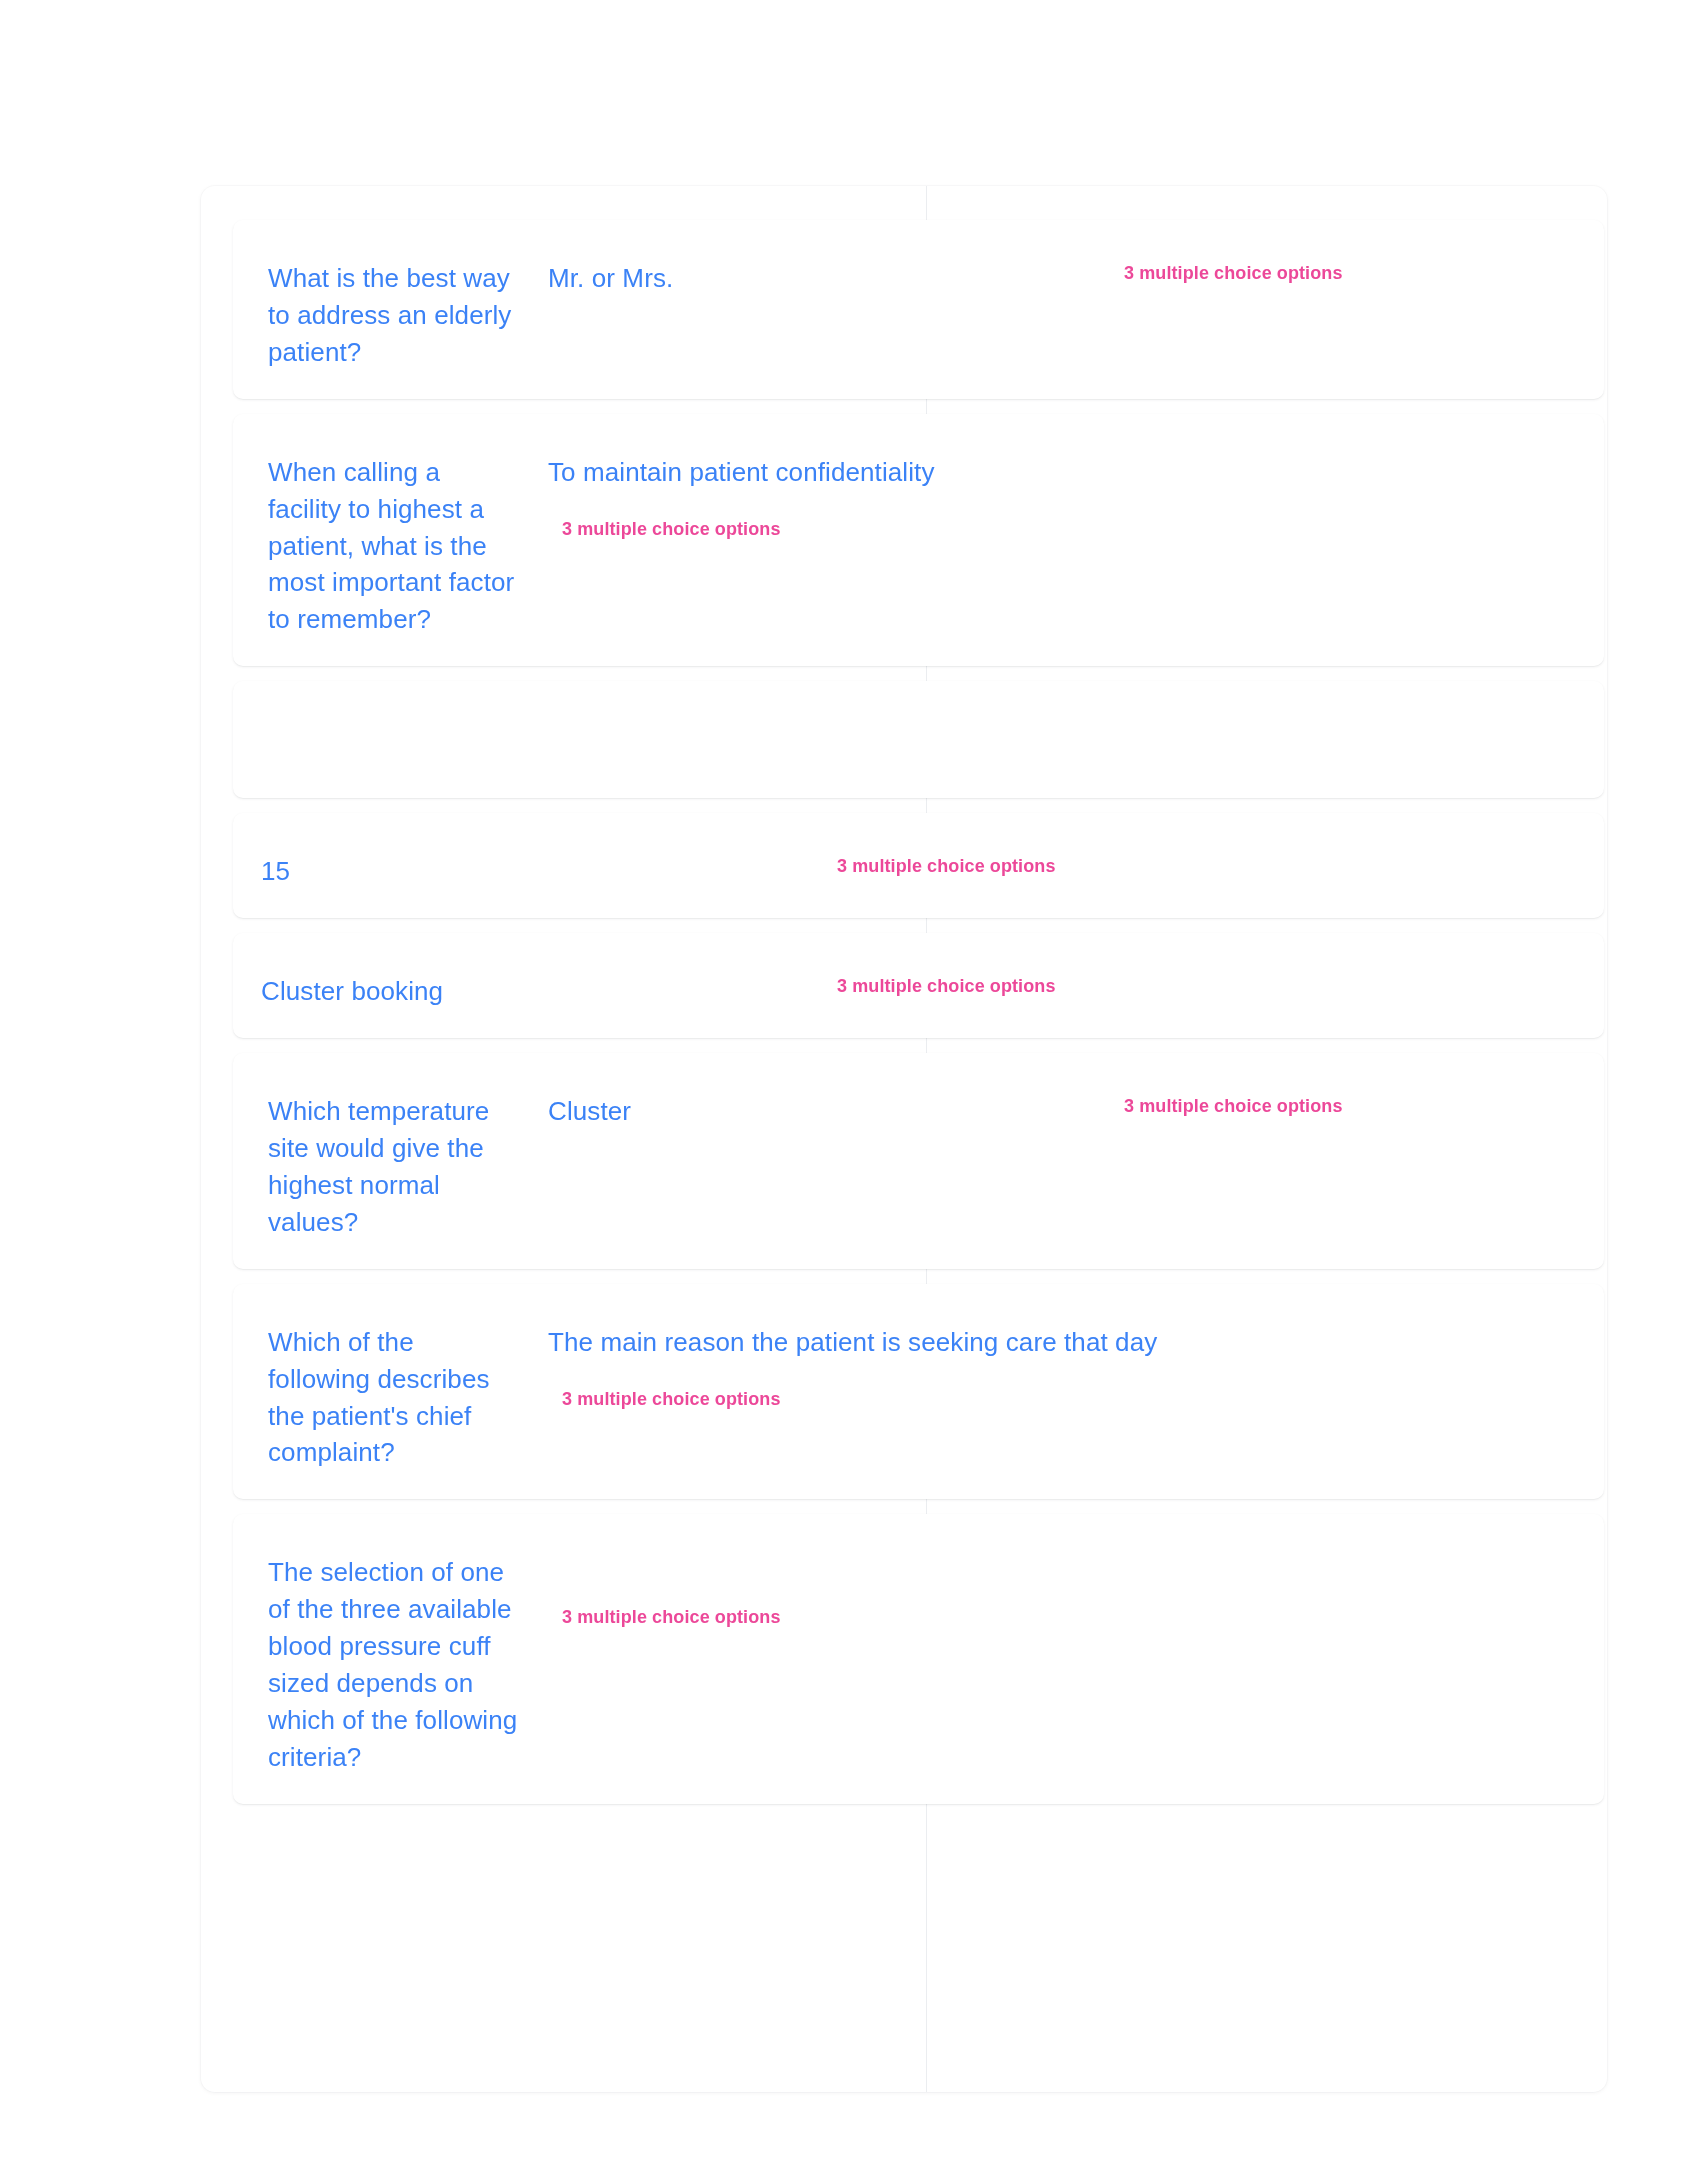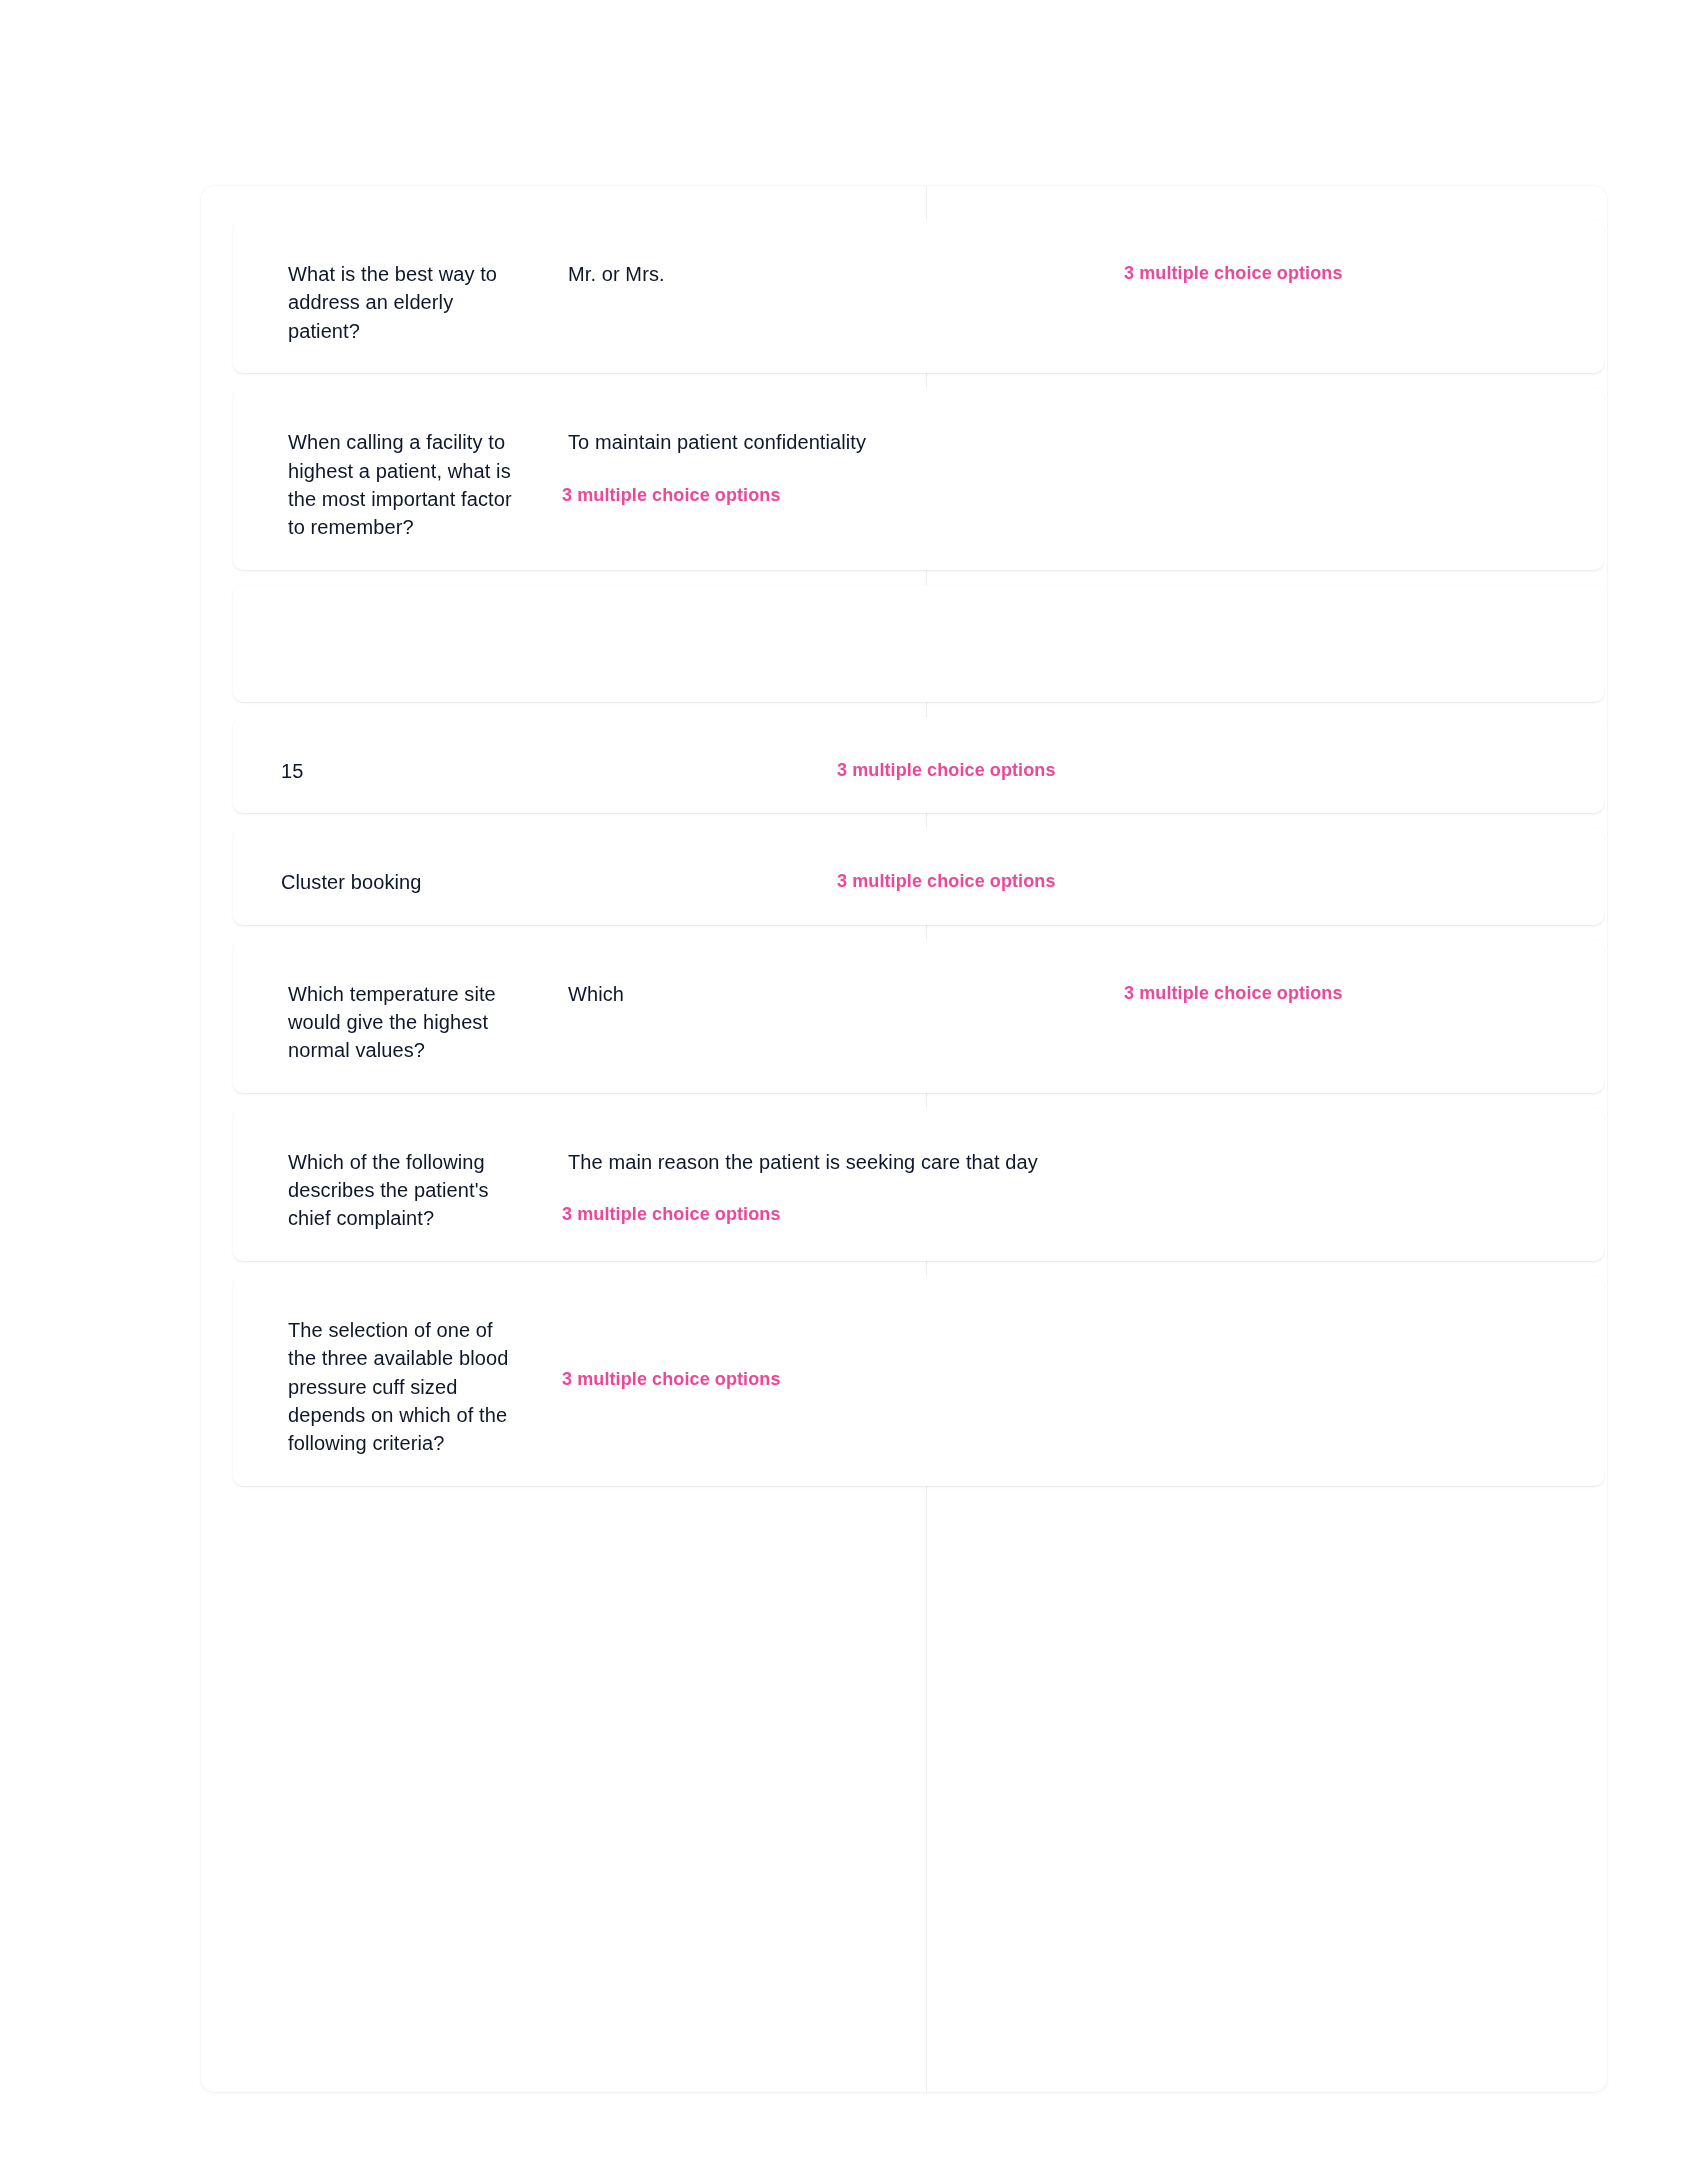"What is the best way" .term-text, .def-text { color: #0f172a -> #3b82f6; font-size: 20px -> 26px; margin-left: 20px -> none }
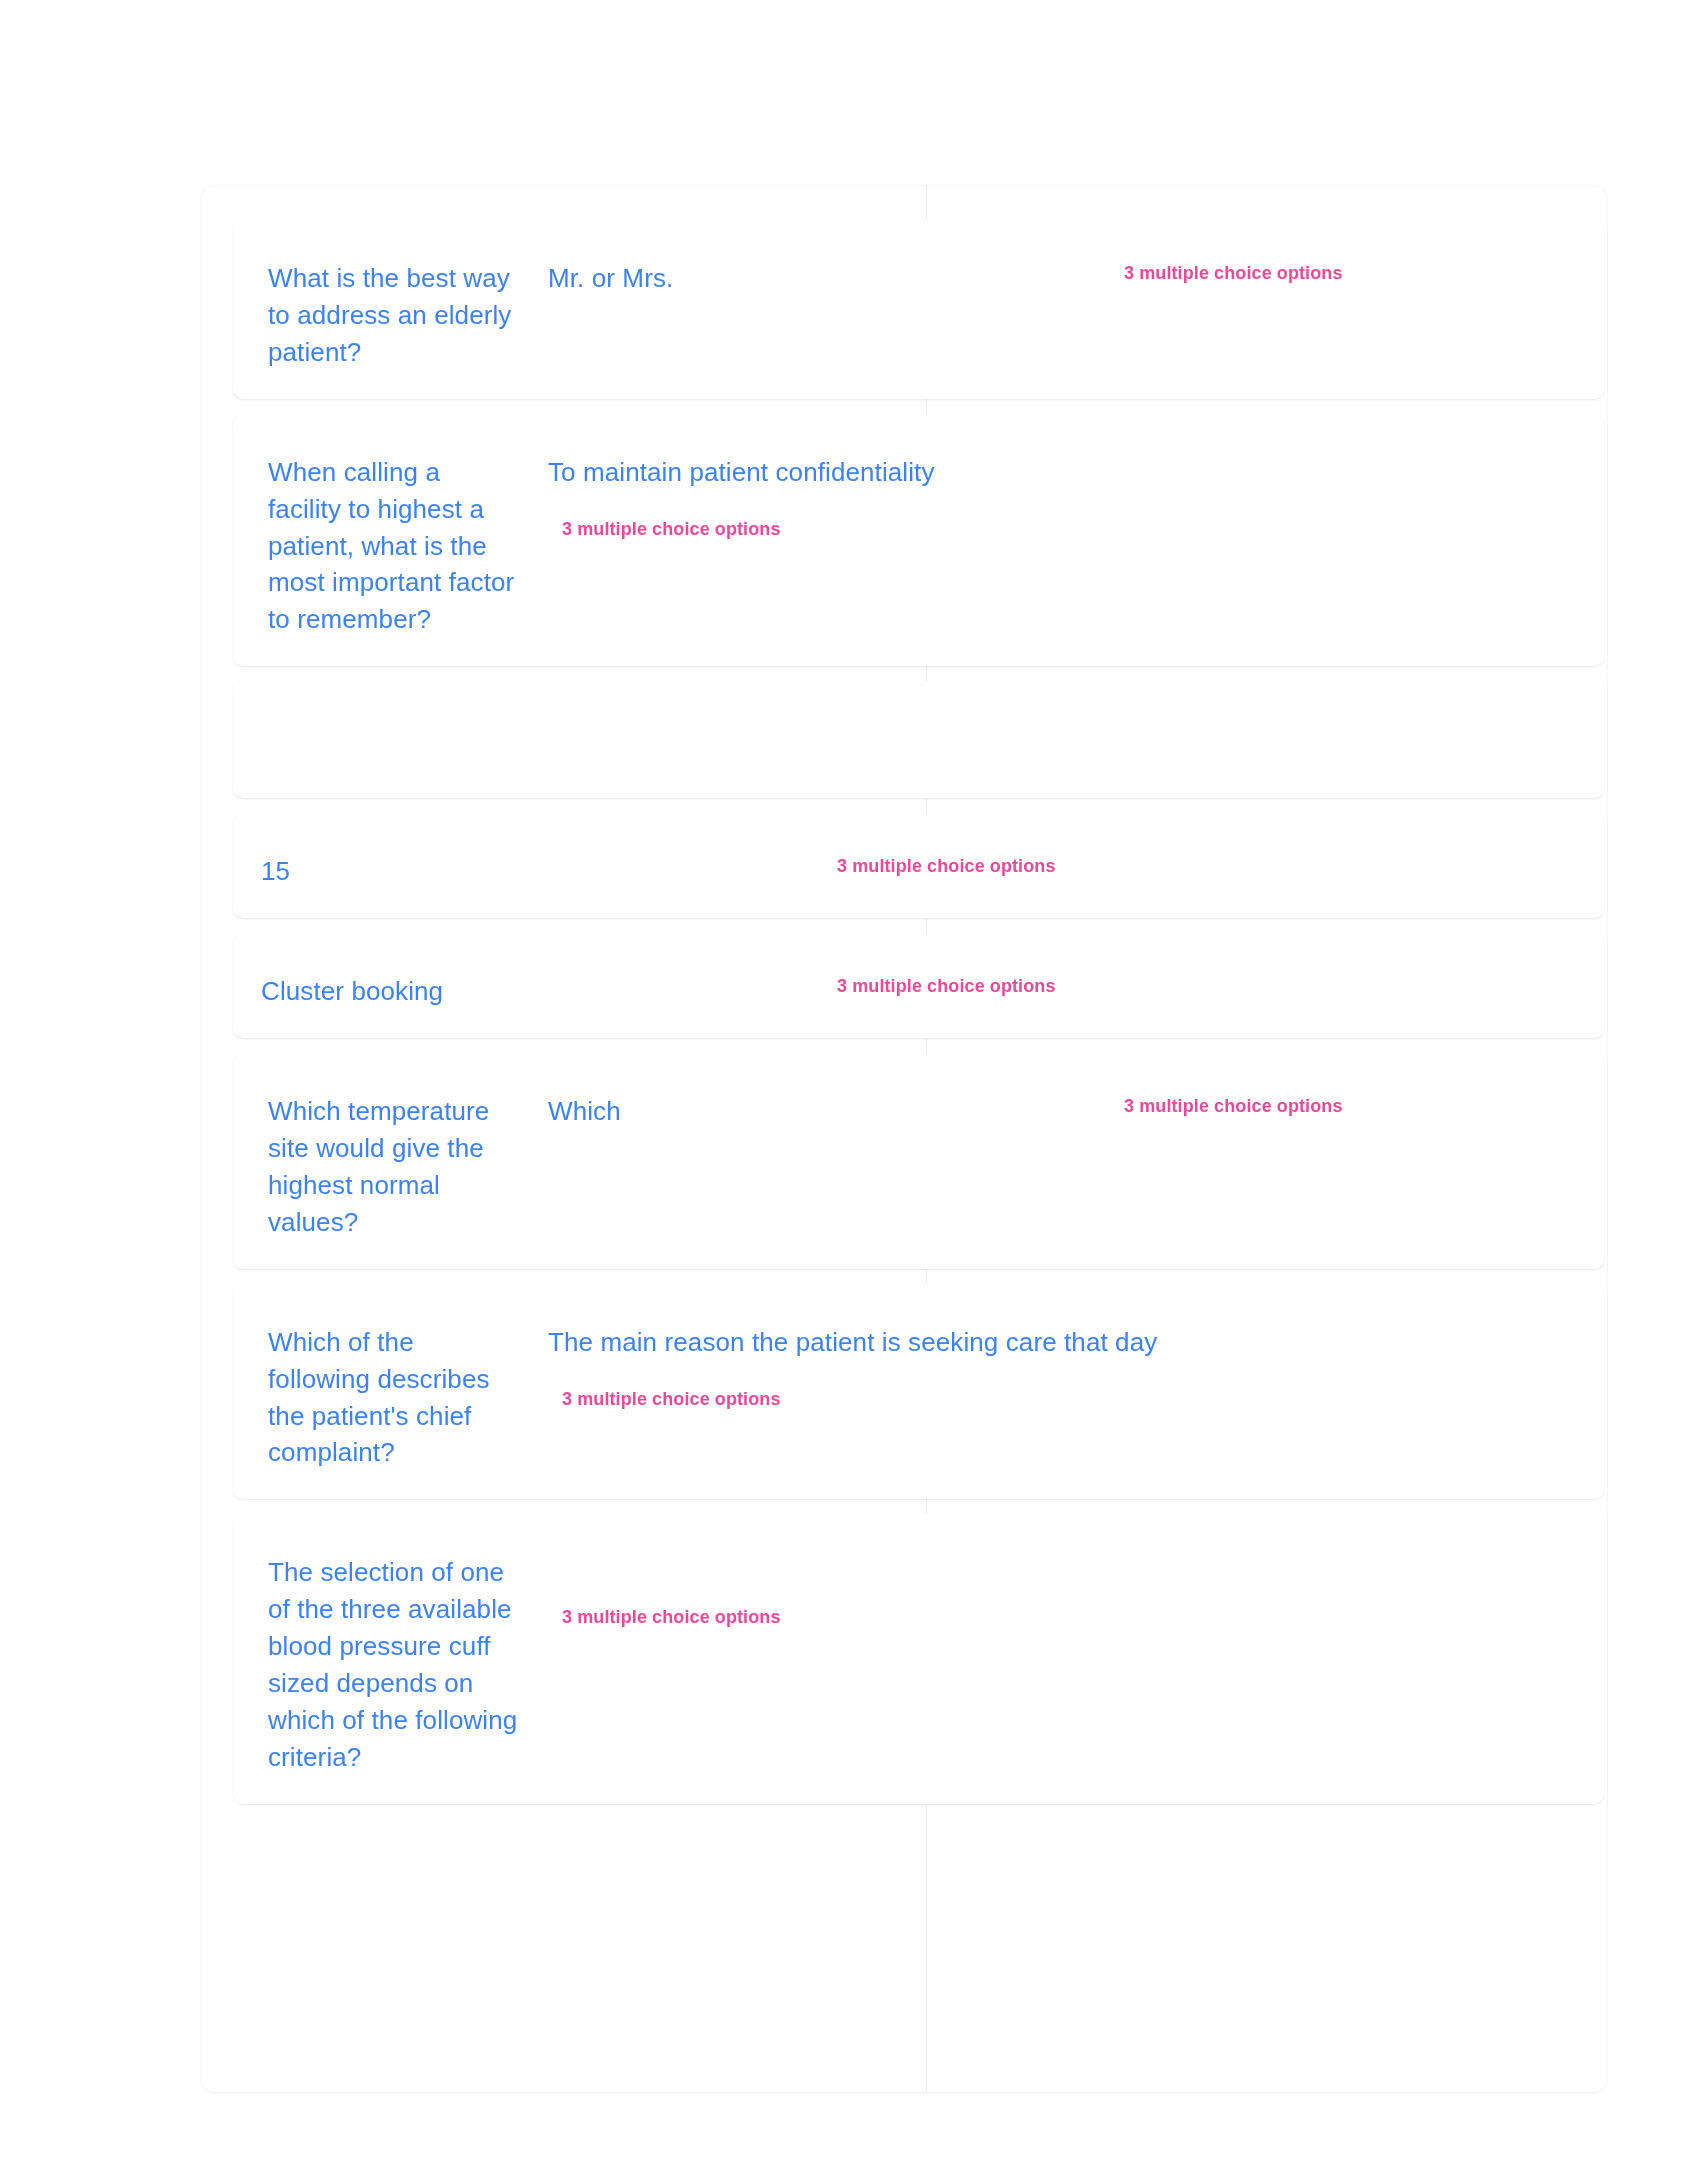"Which" div.def-text { text: Which -> Cluster }
